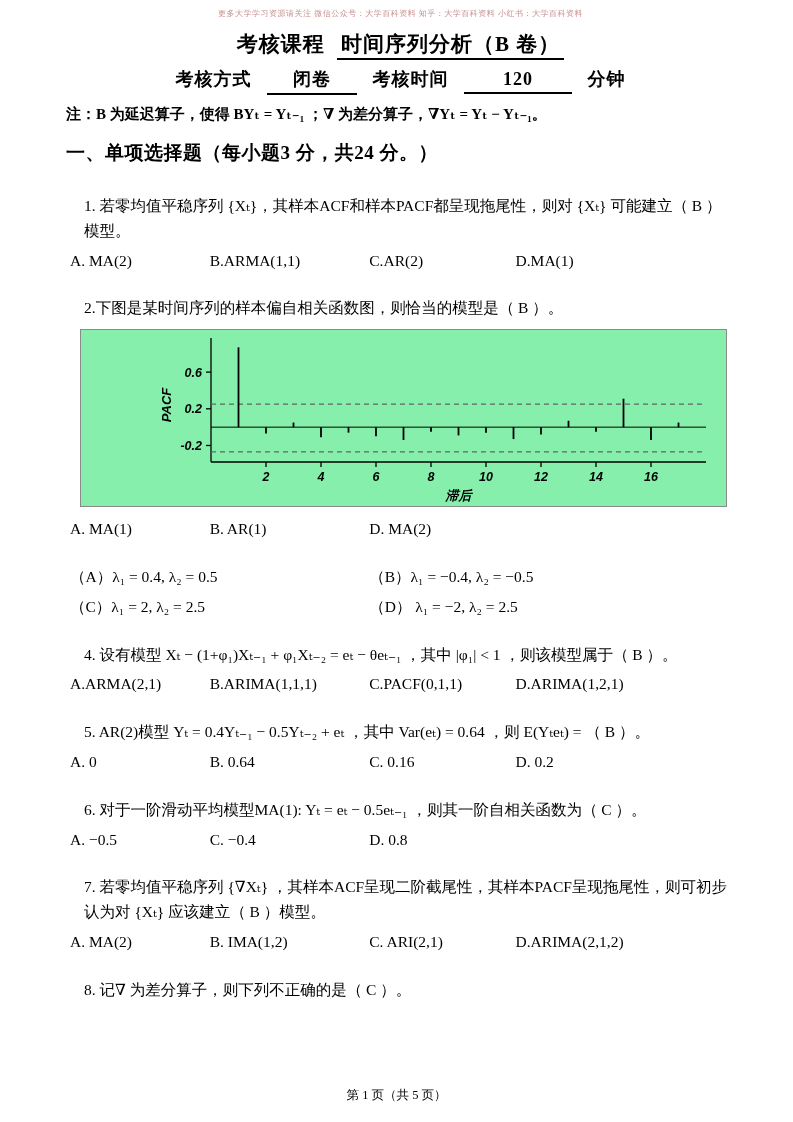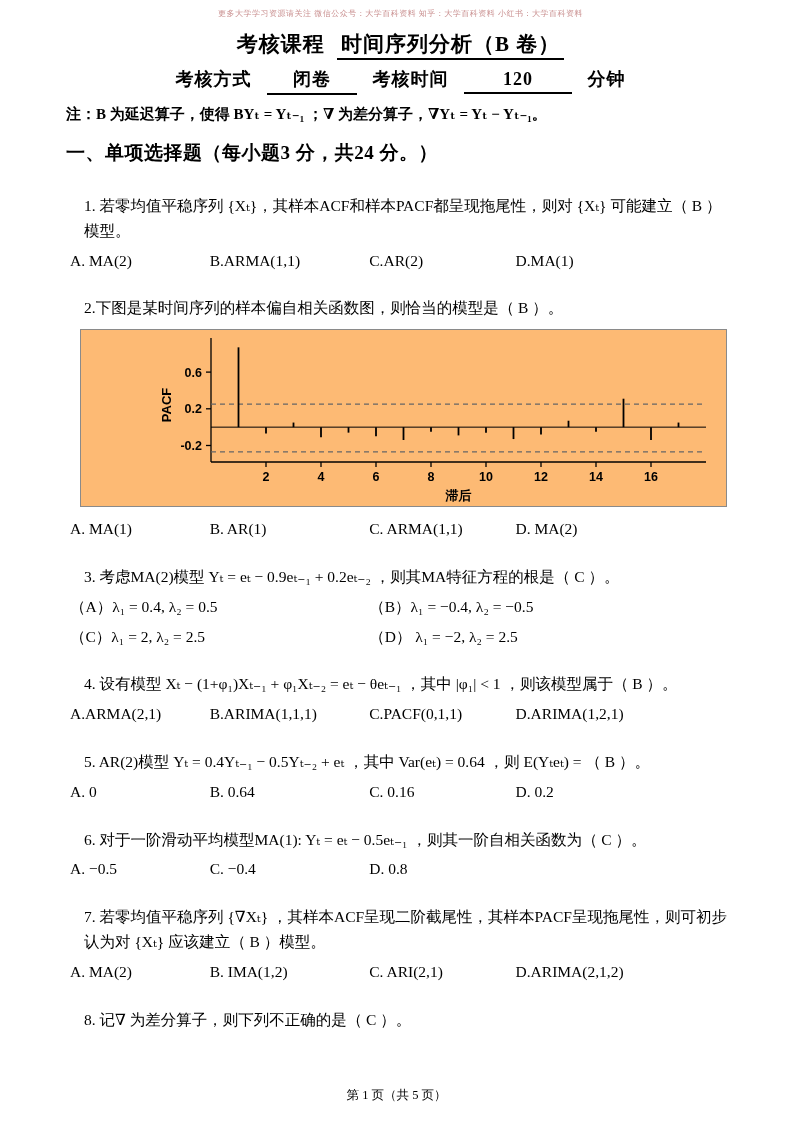"0.6" .chart-box { background: #fdba74 -> #86efac; font-style: none -> italic }
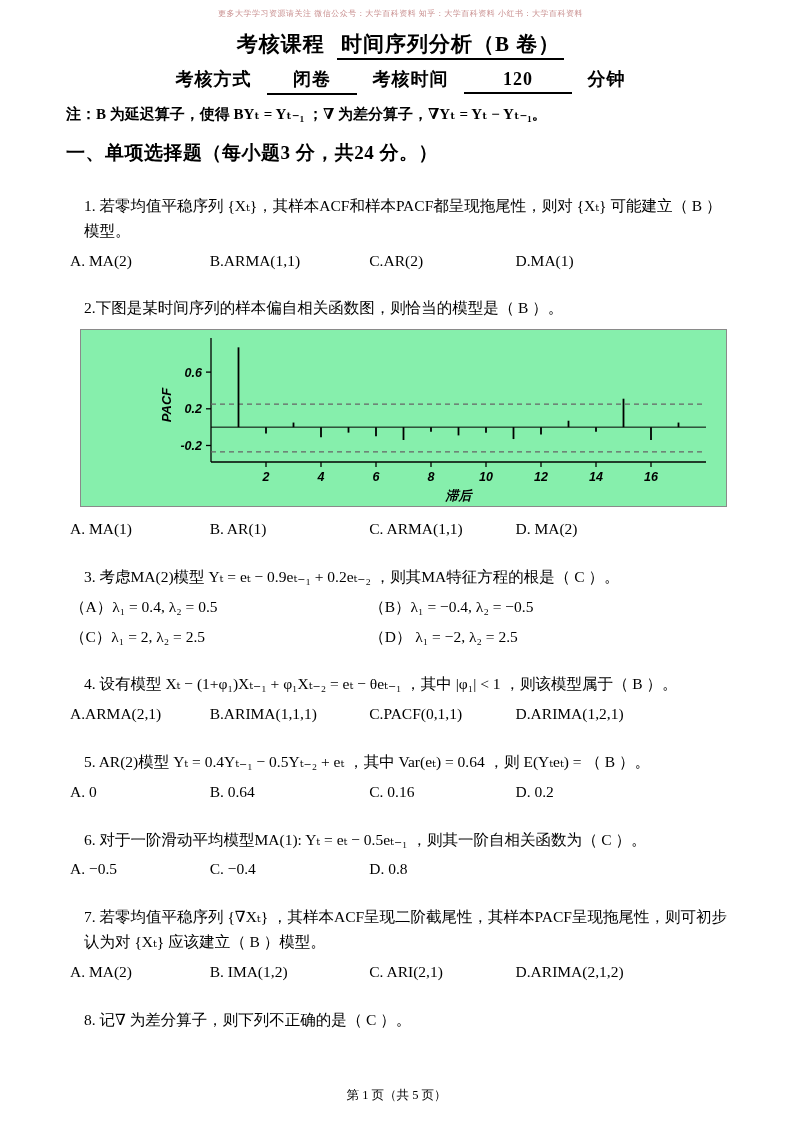"C. ARMA(1,1)" span.option { html: <span>C. ARMA(1,1)</span> -> none }
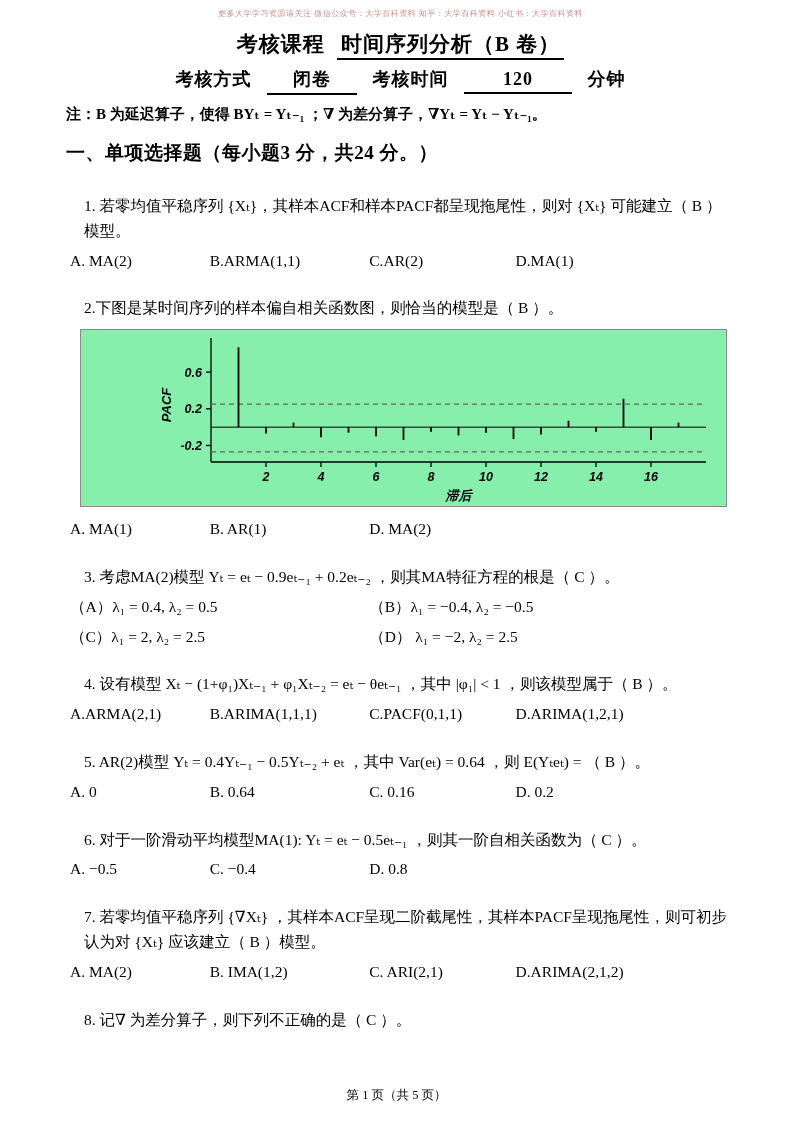"3. 考虑MA(2)模型 Yₜ = eₜ" div.q-text { html: <div>3. 考虑MA(2)模型 Yₜ = eₜ − 0.9eₜ₋₁ + 0.2eₜ₋₂ ，则其MA特征方程的根是（ C ）。</div> -> none }
